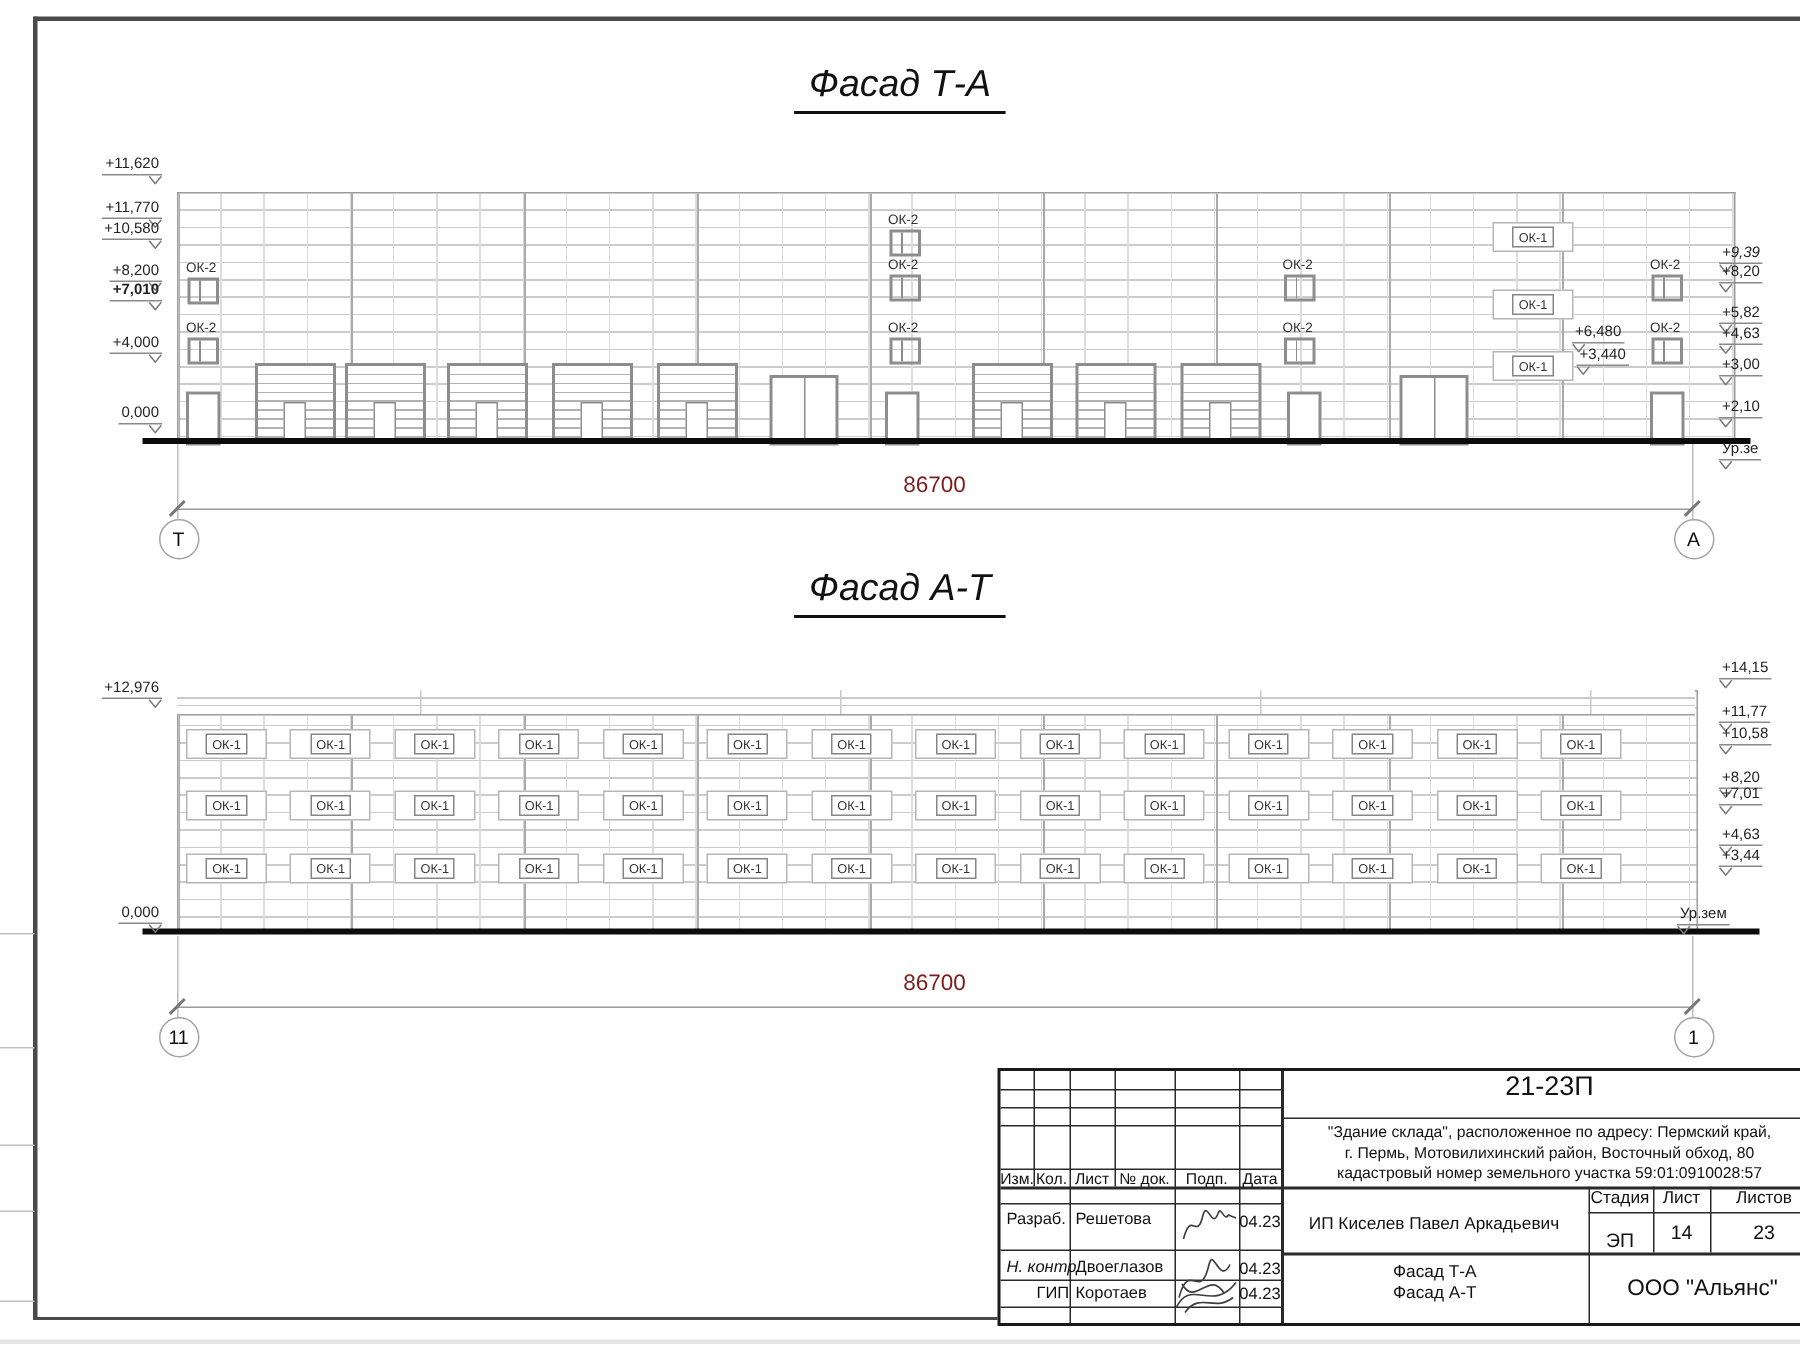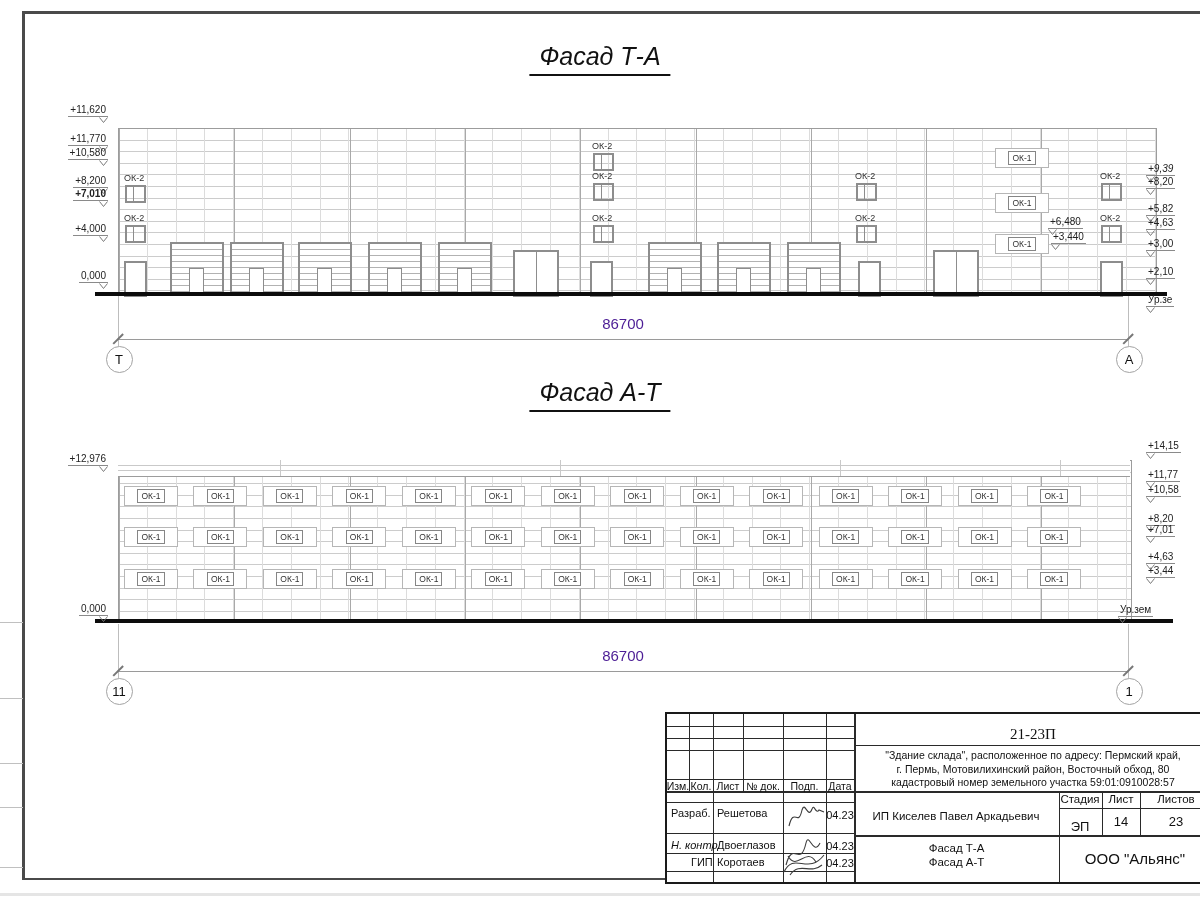"86700" .dimtext { color: #4c1d95 -> #7f1d1d }
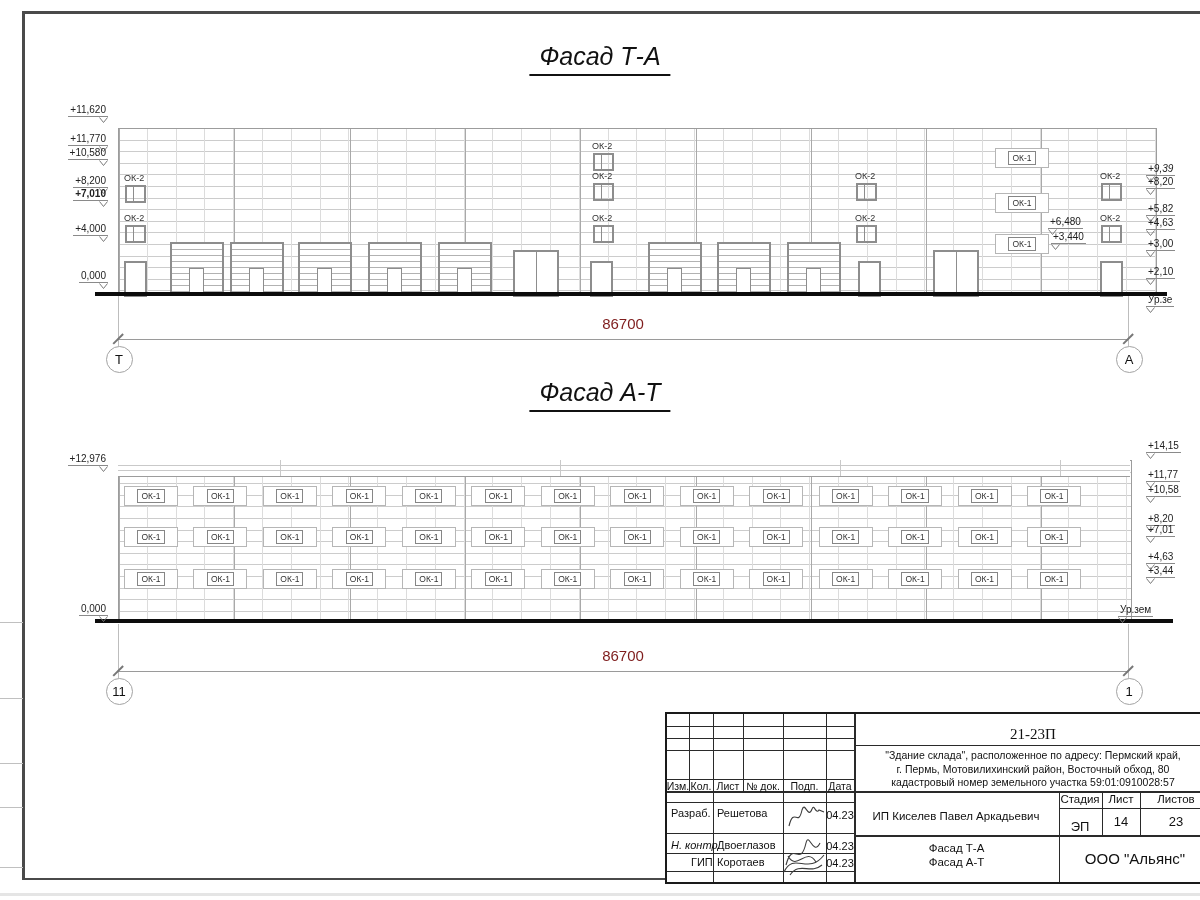"21-23П" div.tbt { font-family: Liberation Serif, serif -> none; font-size: 15px -> 18px; top: 12px -> 0 }
